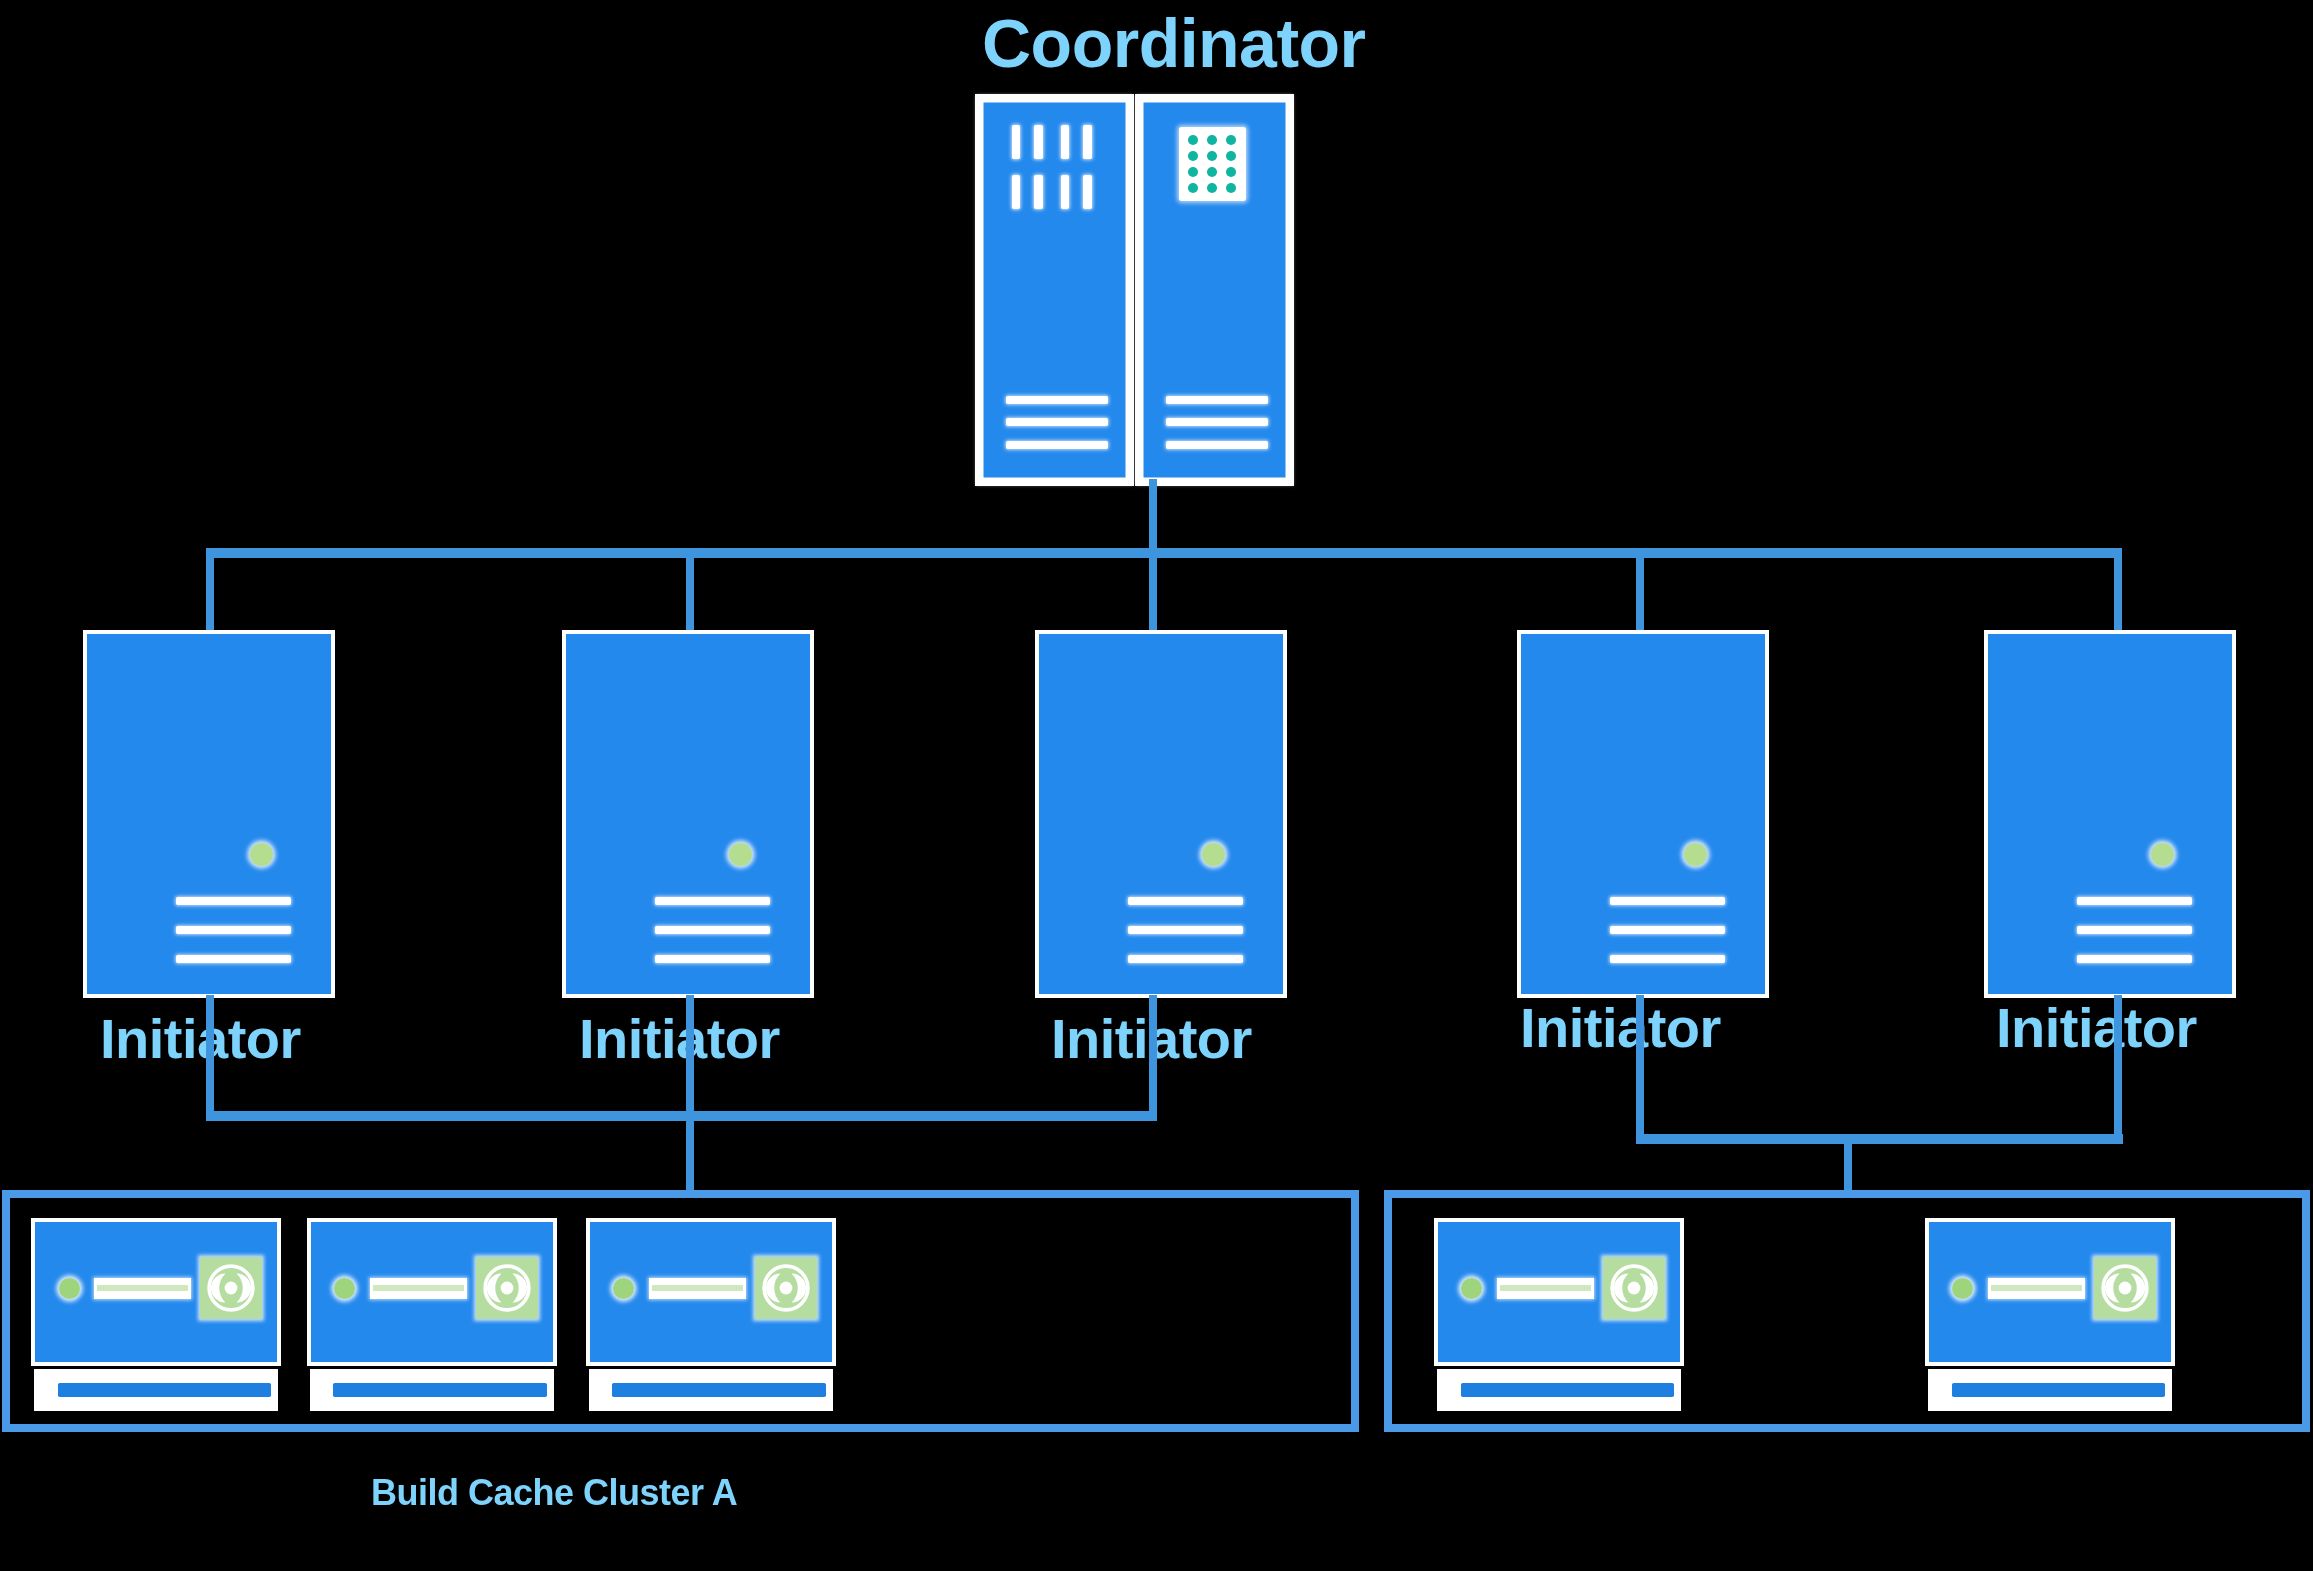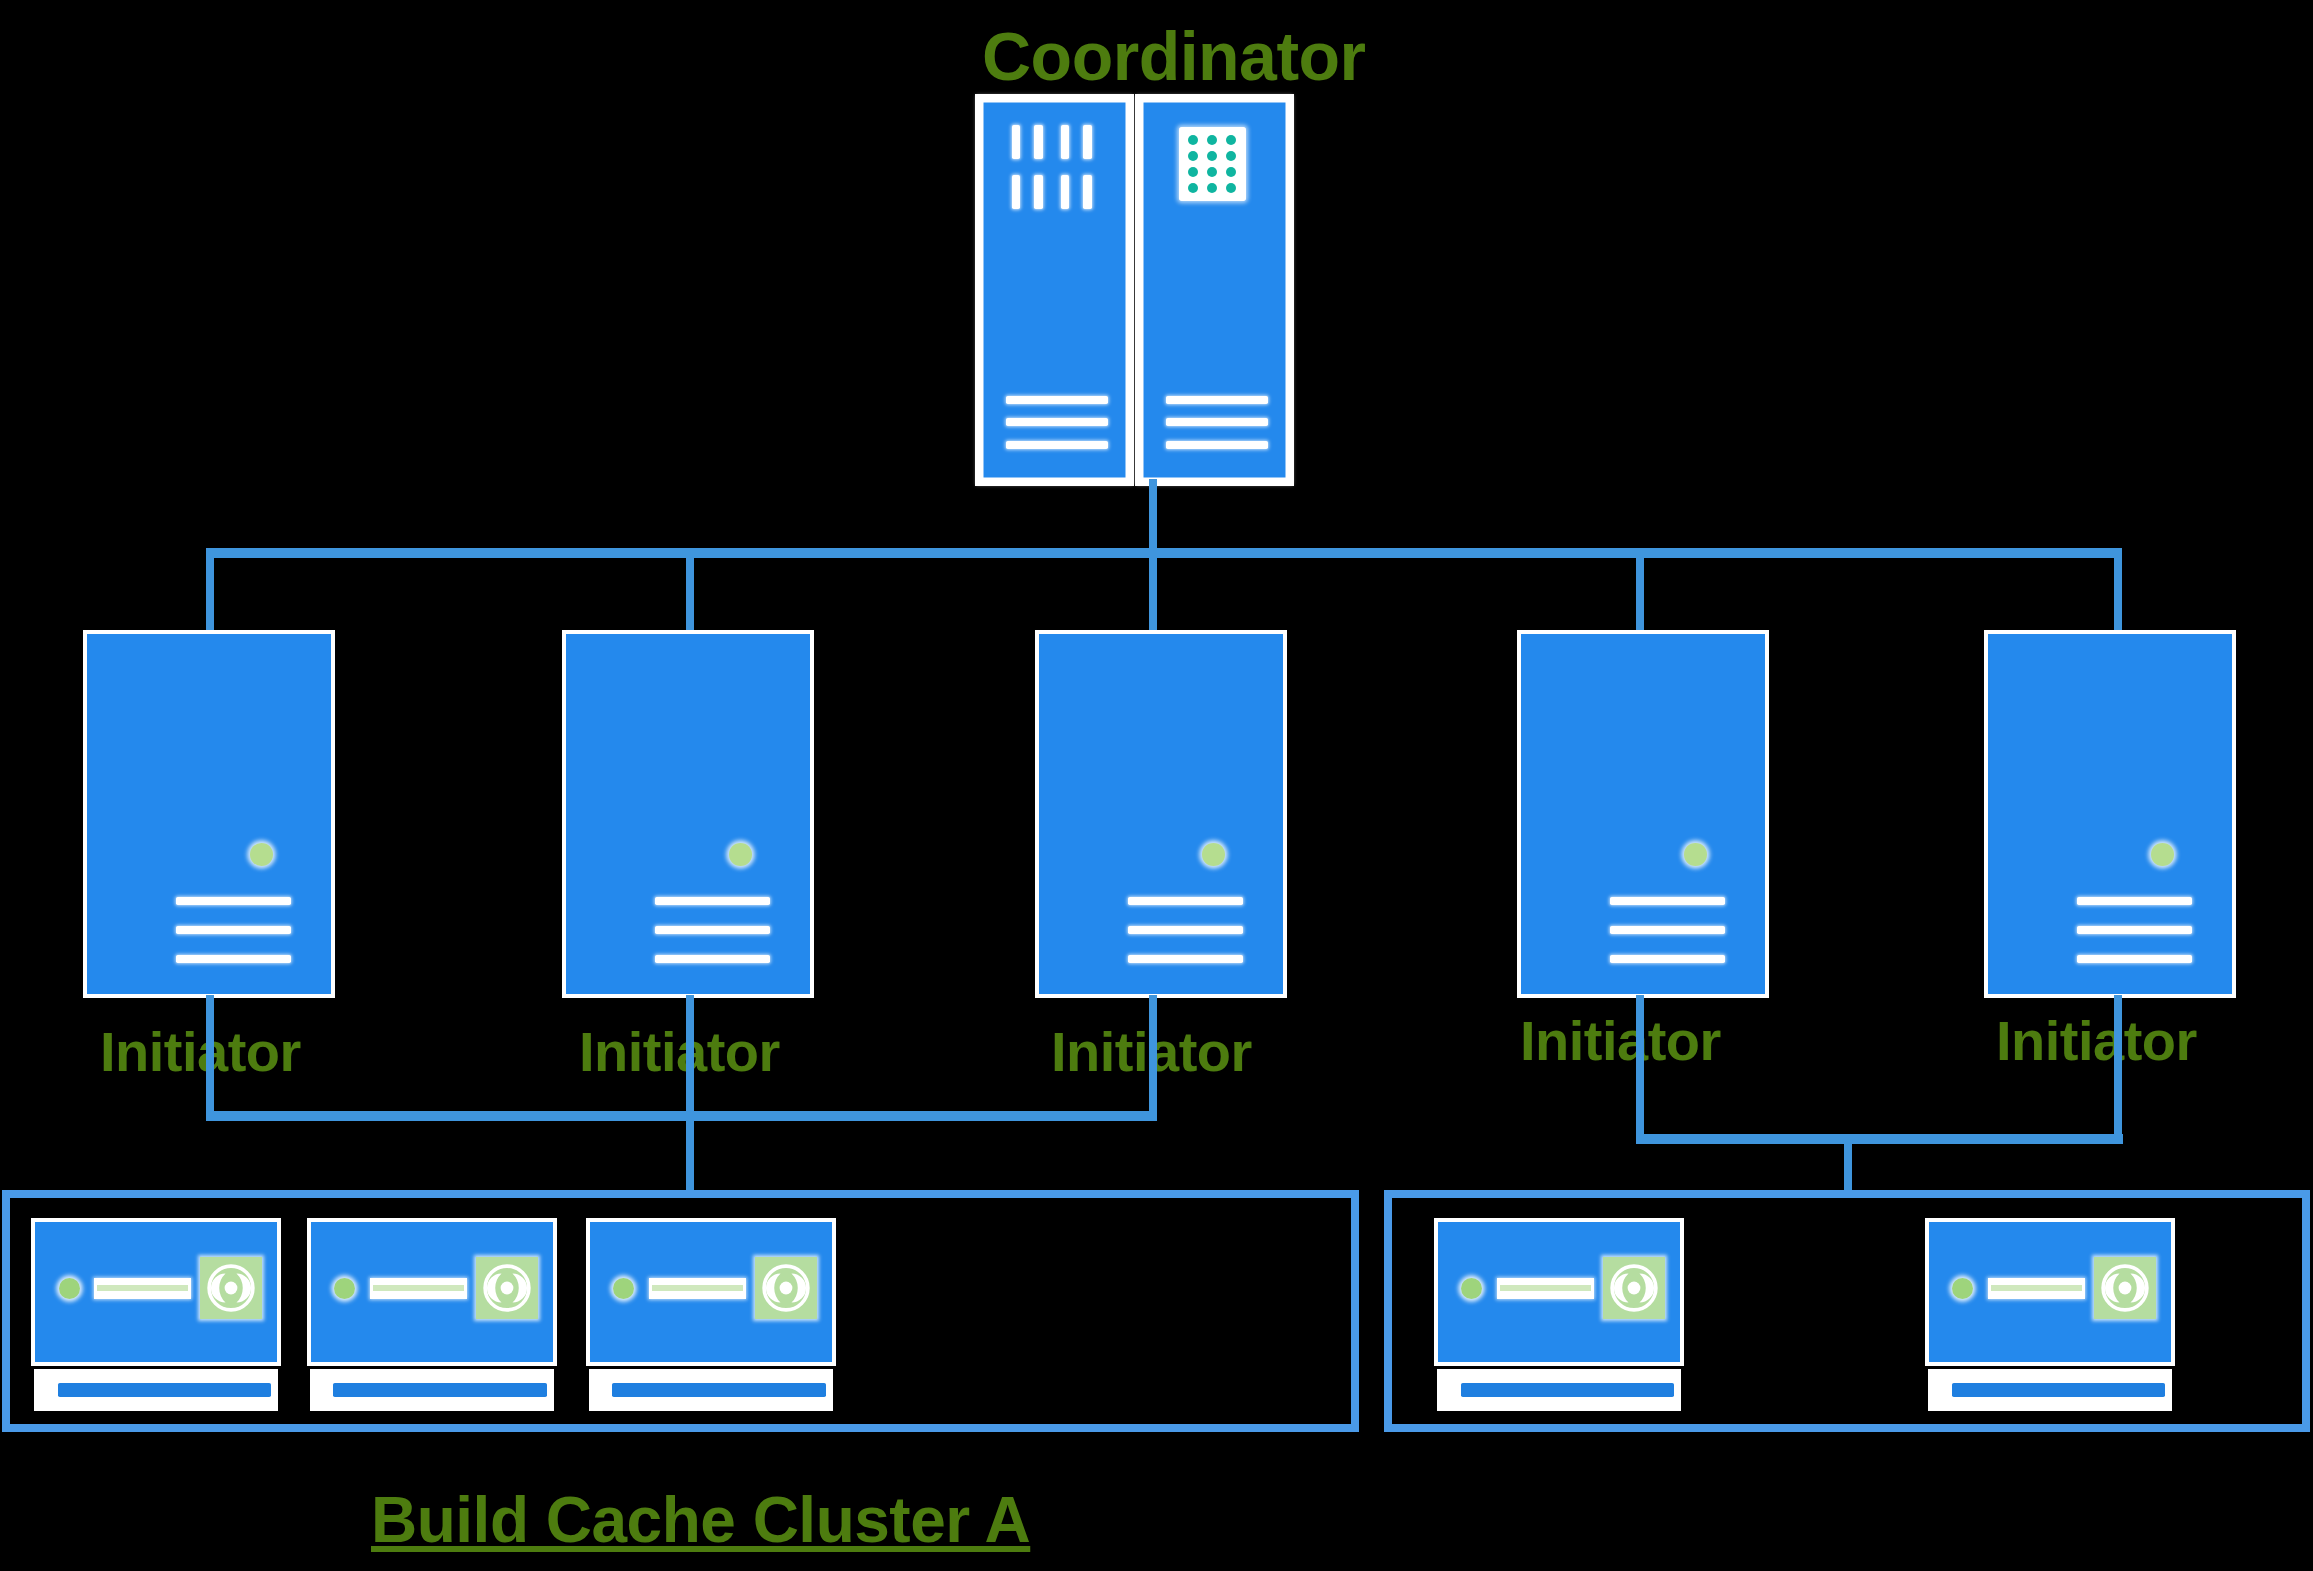"Coordinator" .label { color: #4d7c0f -> #7dd3fc; margin-top: 13px -> none }
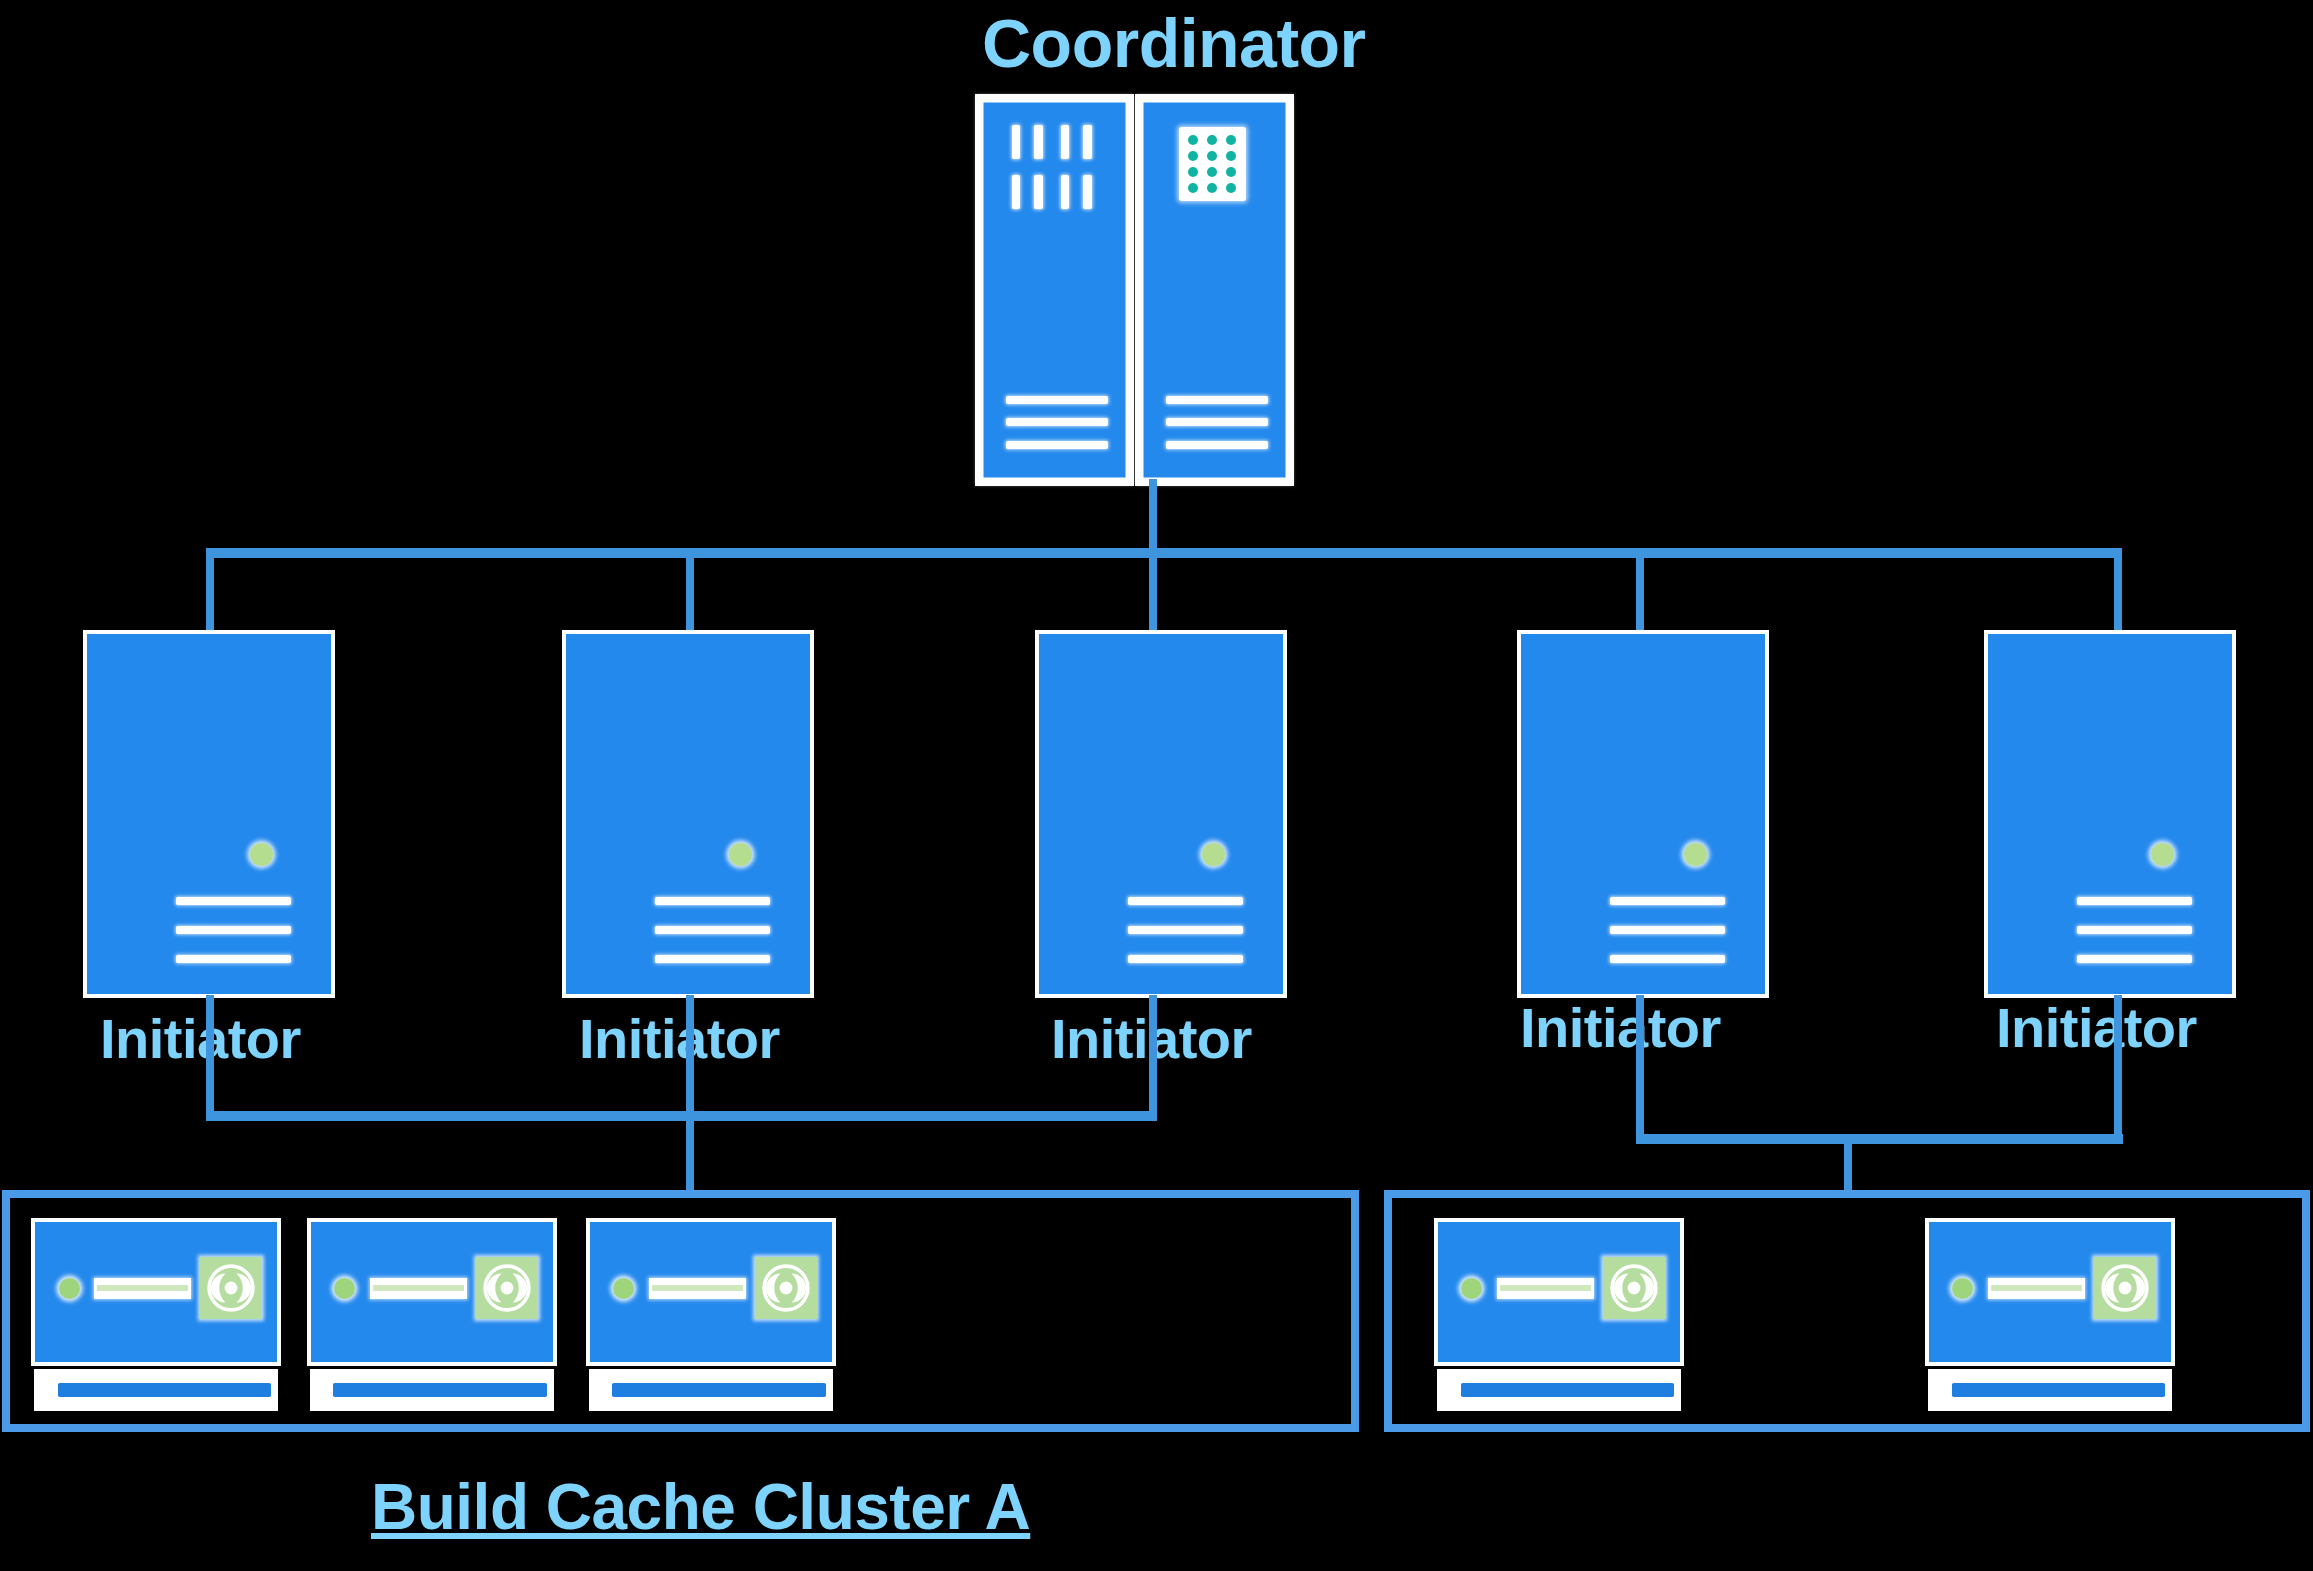"Build Cache Cluster A" .cluster-label { font-size: 64px -> 36px; text-decoration: underline -> none }
